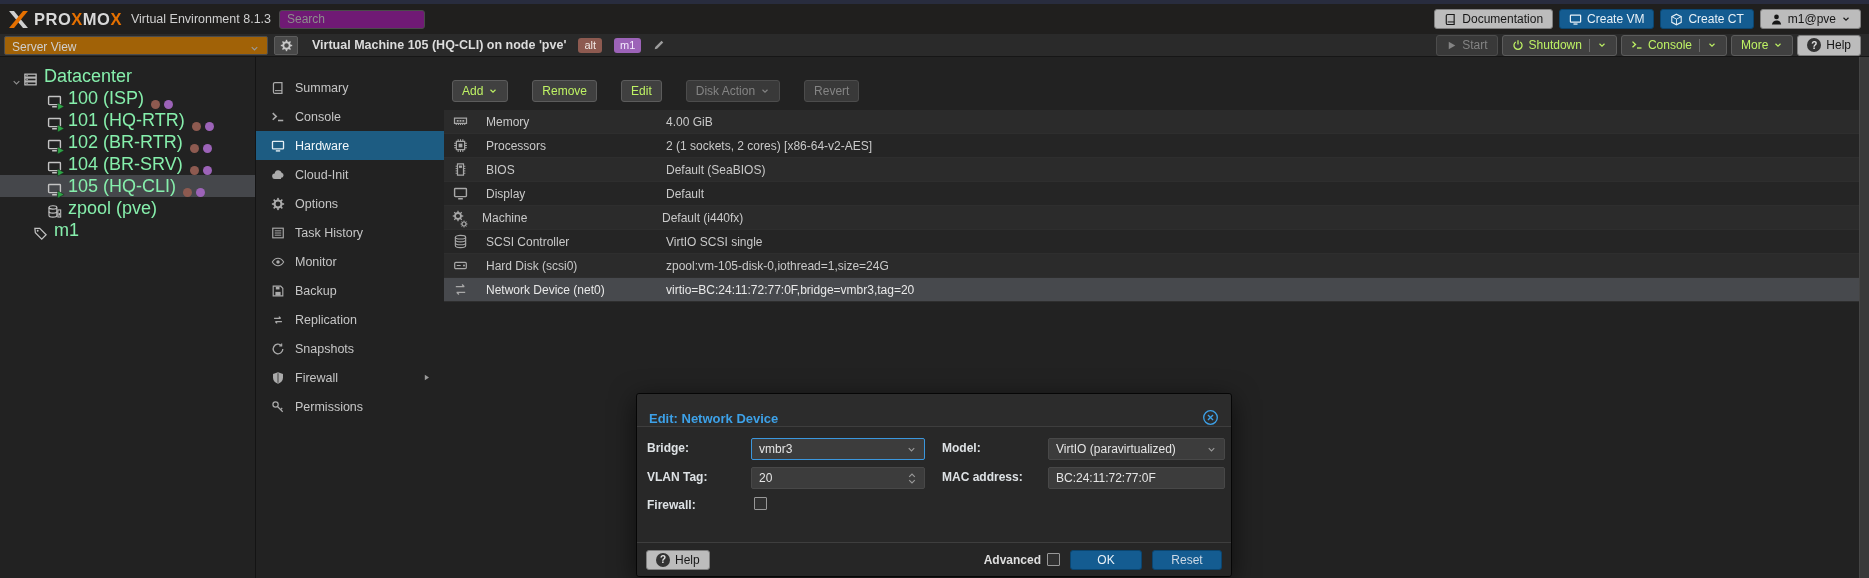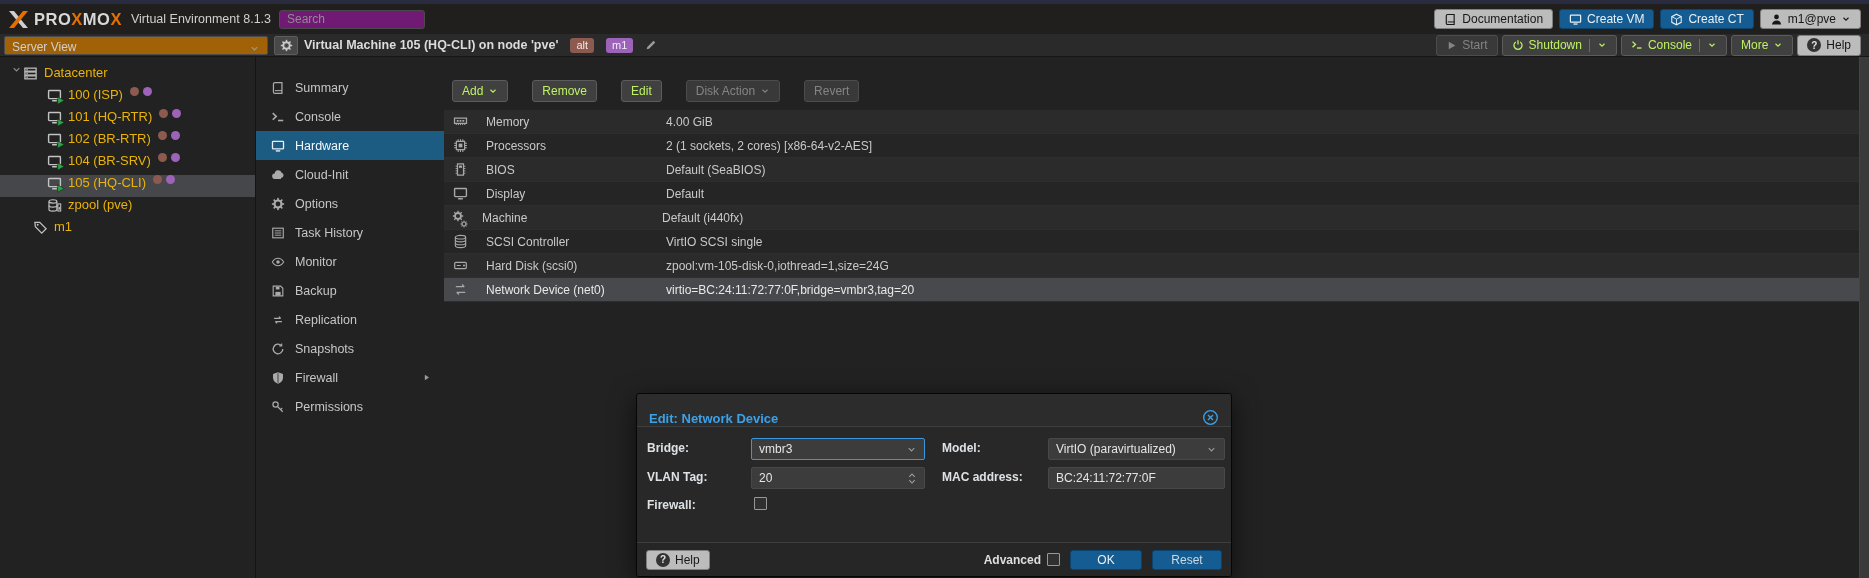"Virtual Machine 105 (HQ-CLI) on" .doc-title { margin-left: none -> 8px }
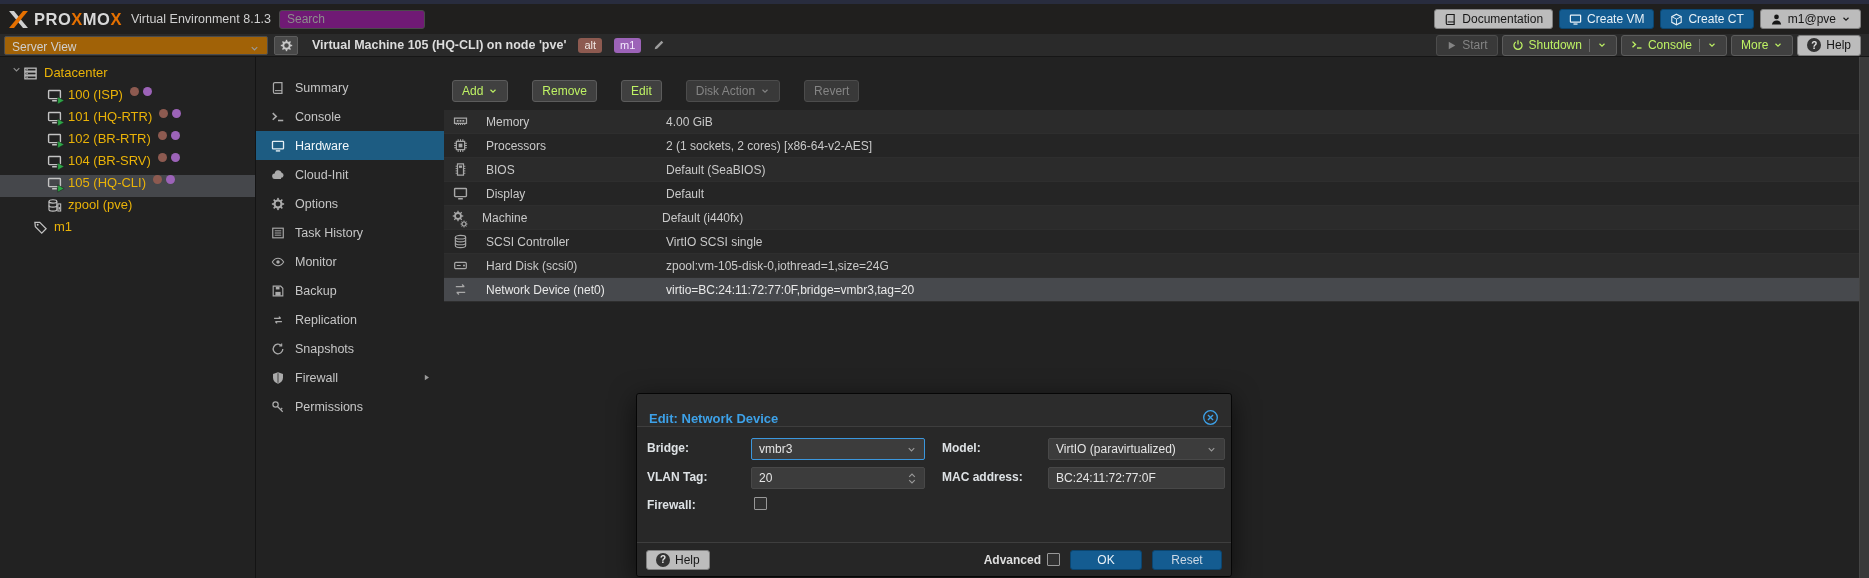"Datacenter" .titem { align-items: flex-start -> flex-end; color: #eab308 -> #86efac; font-size: 13px -> 18px }
